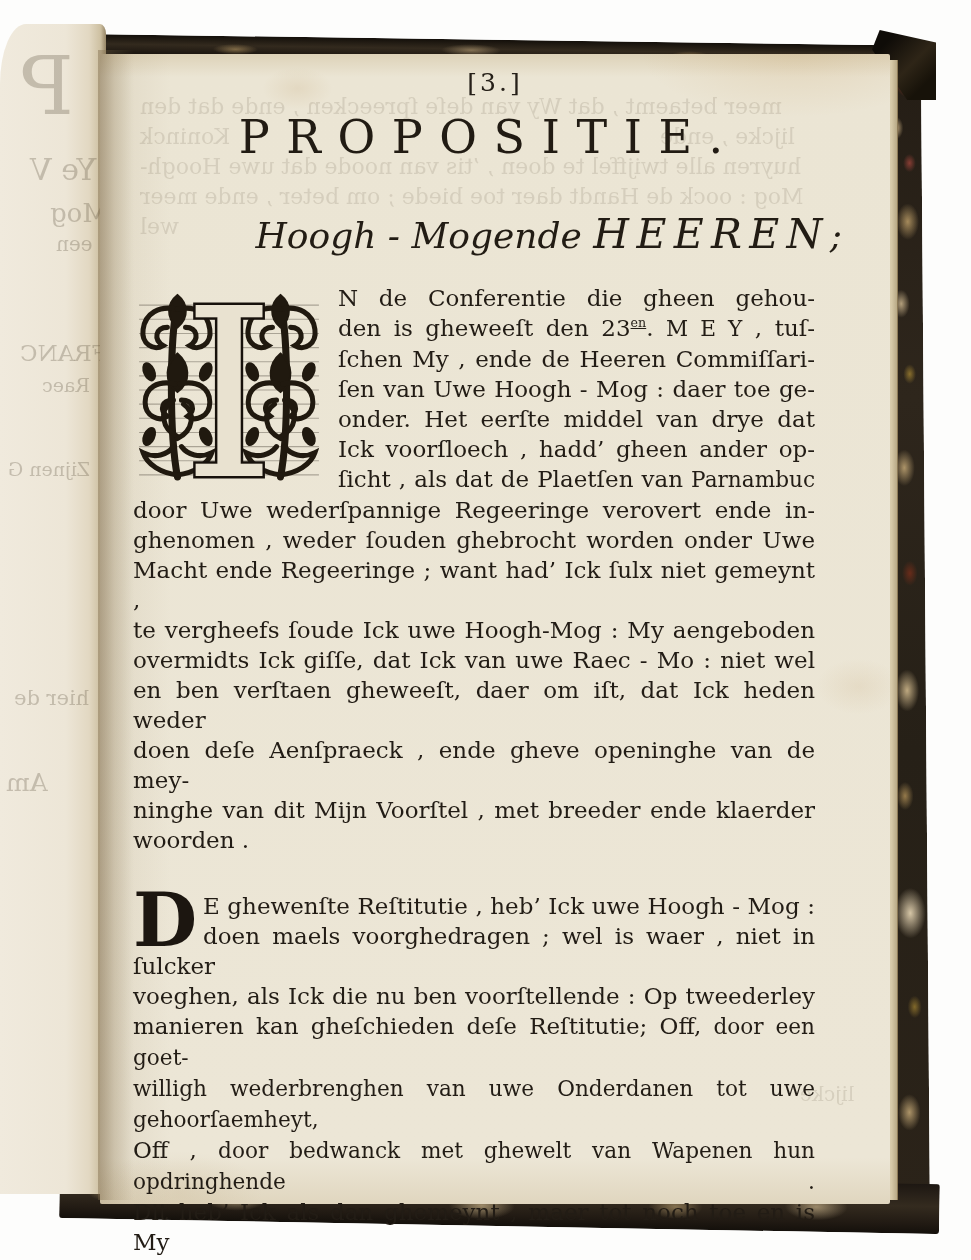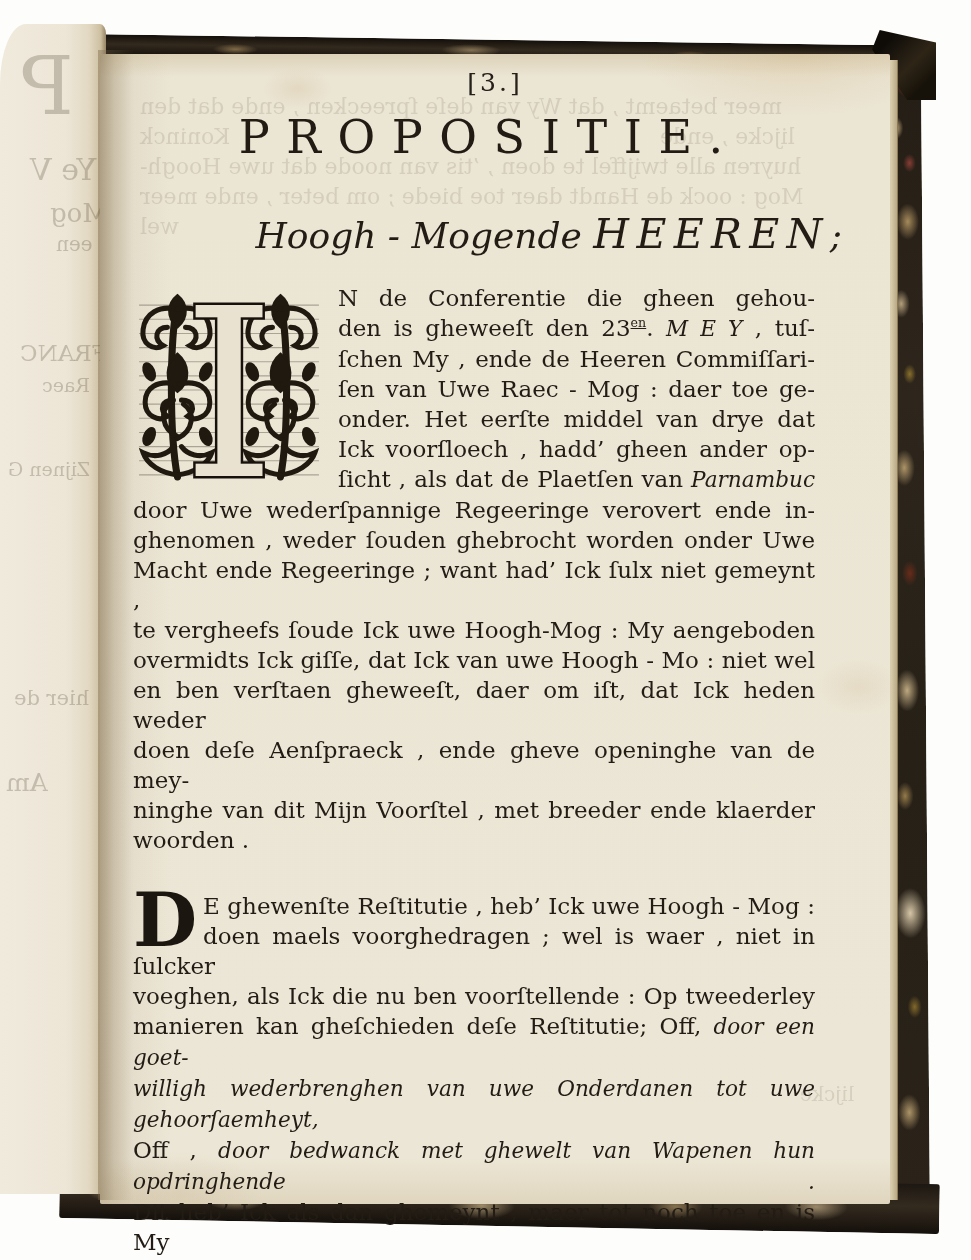"M E Y" .it { font-style: italic -> none }
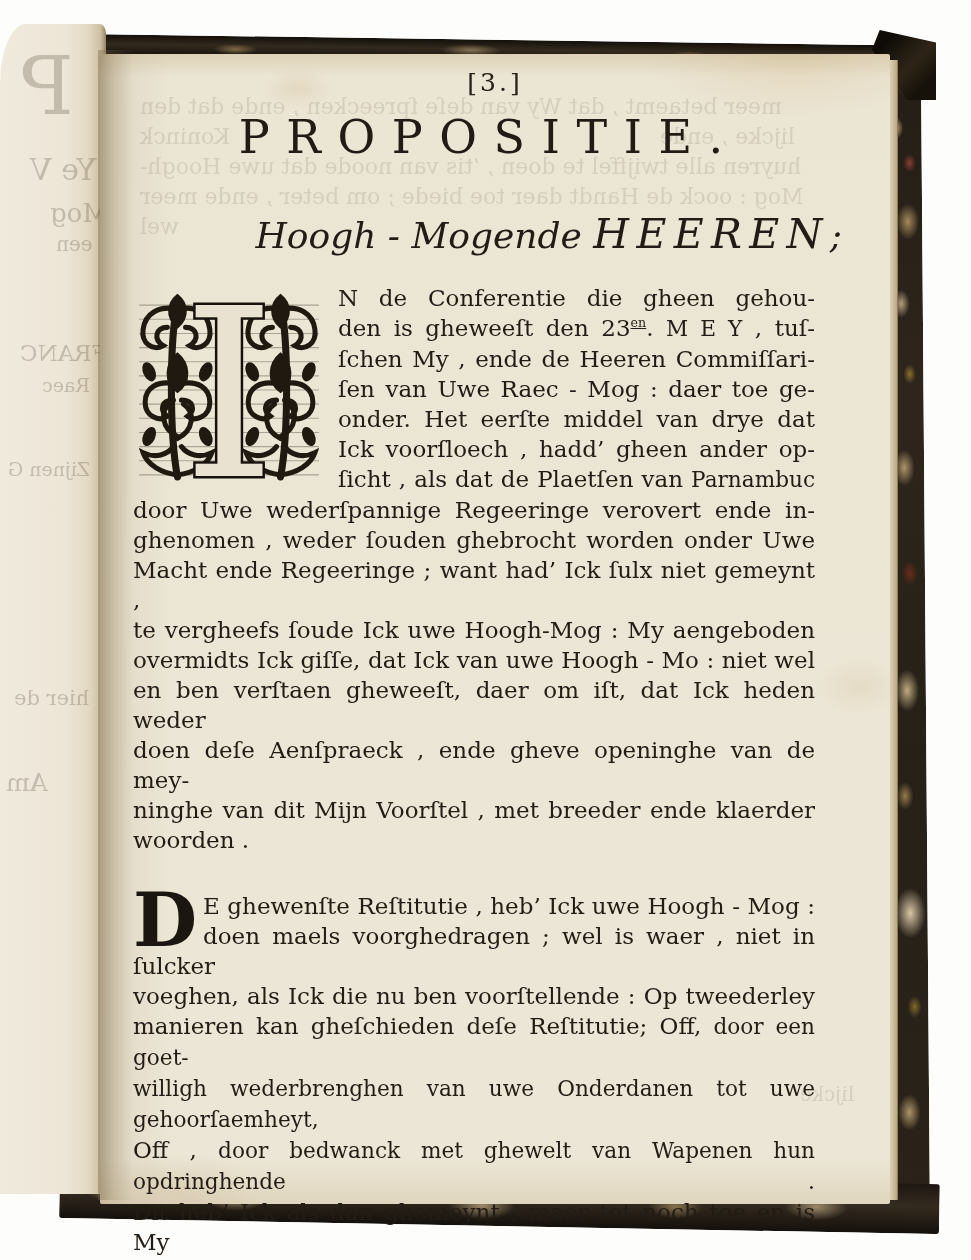"ſen van Uwe Raec -" span { text: Raec -> Hoogh }
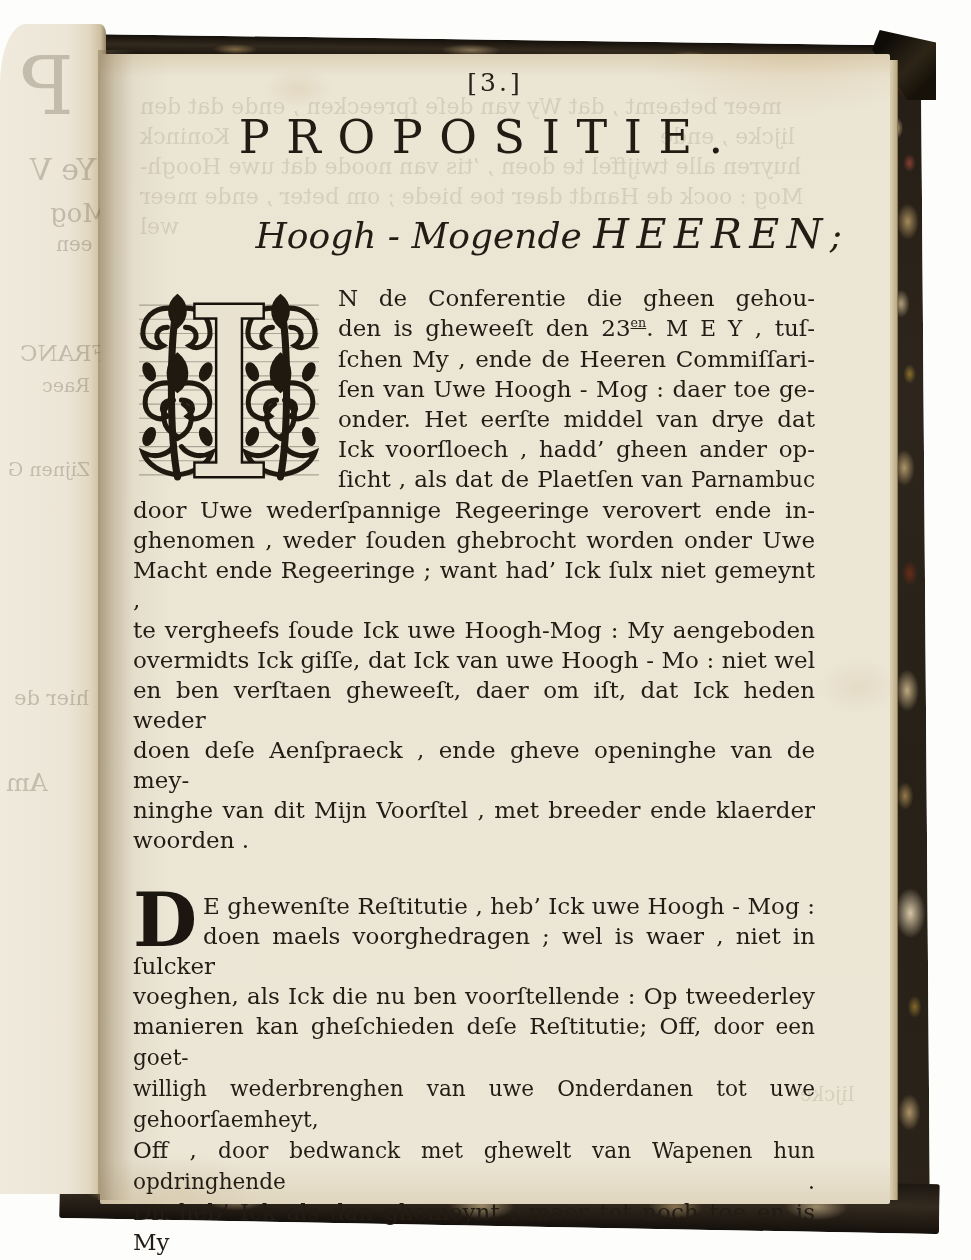"overmidts Ick giſſe, dat Ick" span { text: Hoogh -> Raec }
